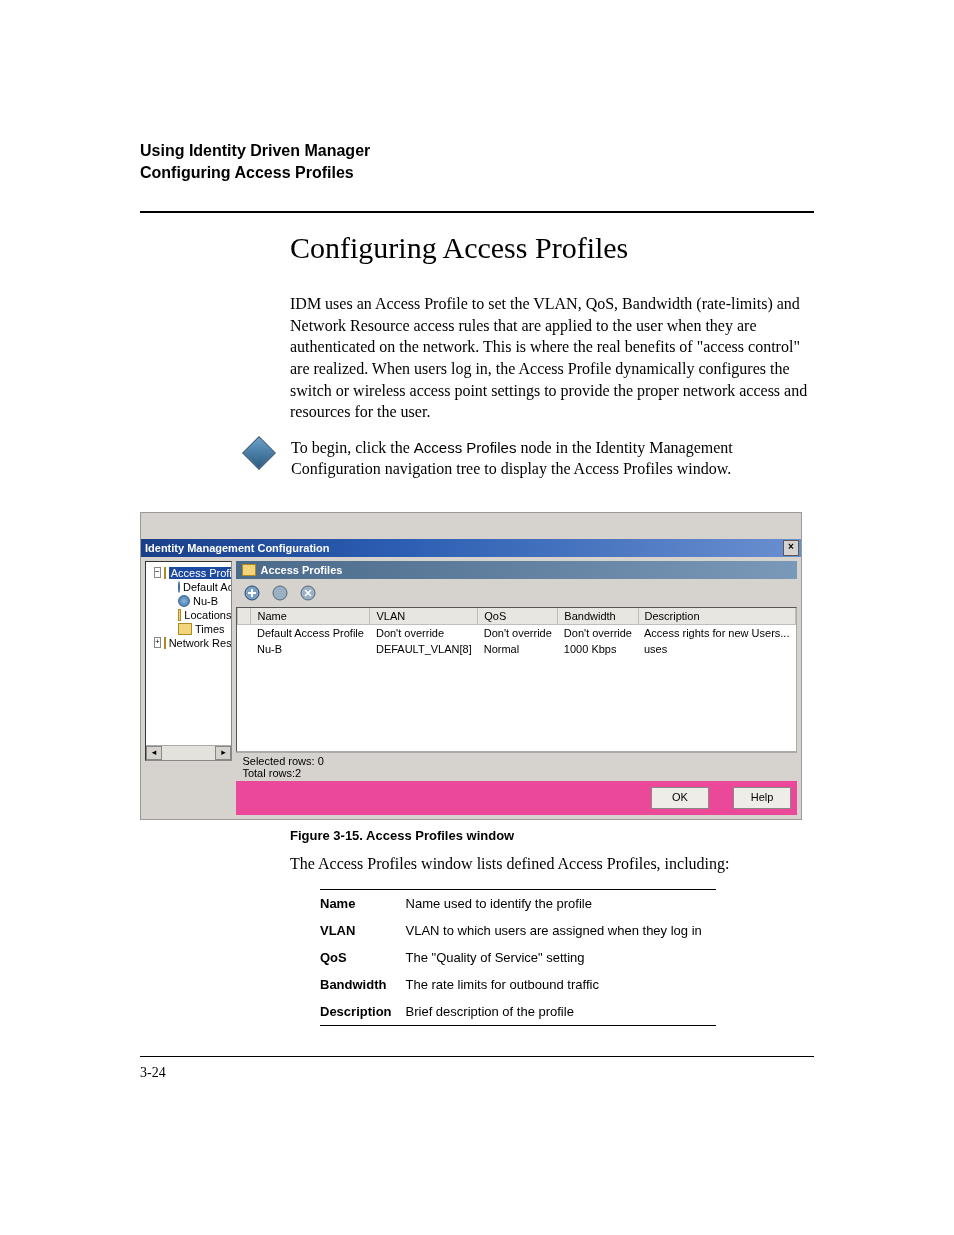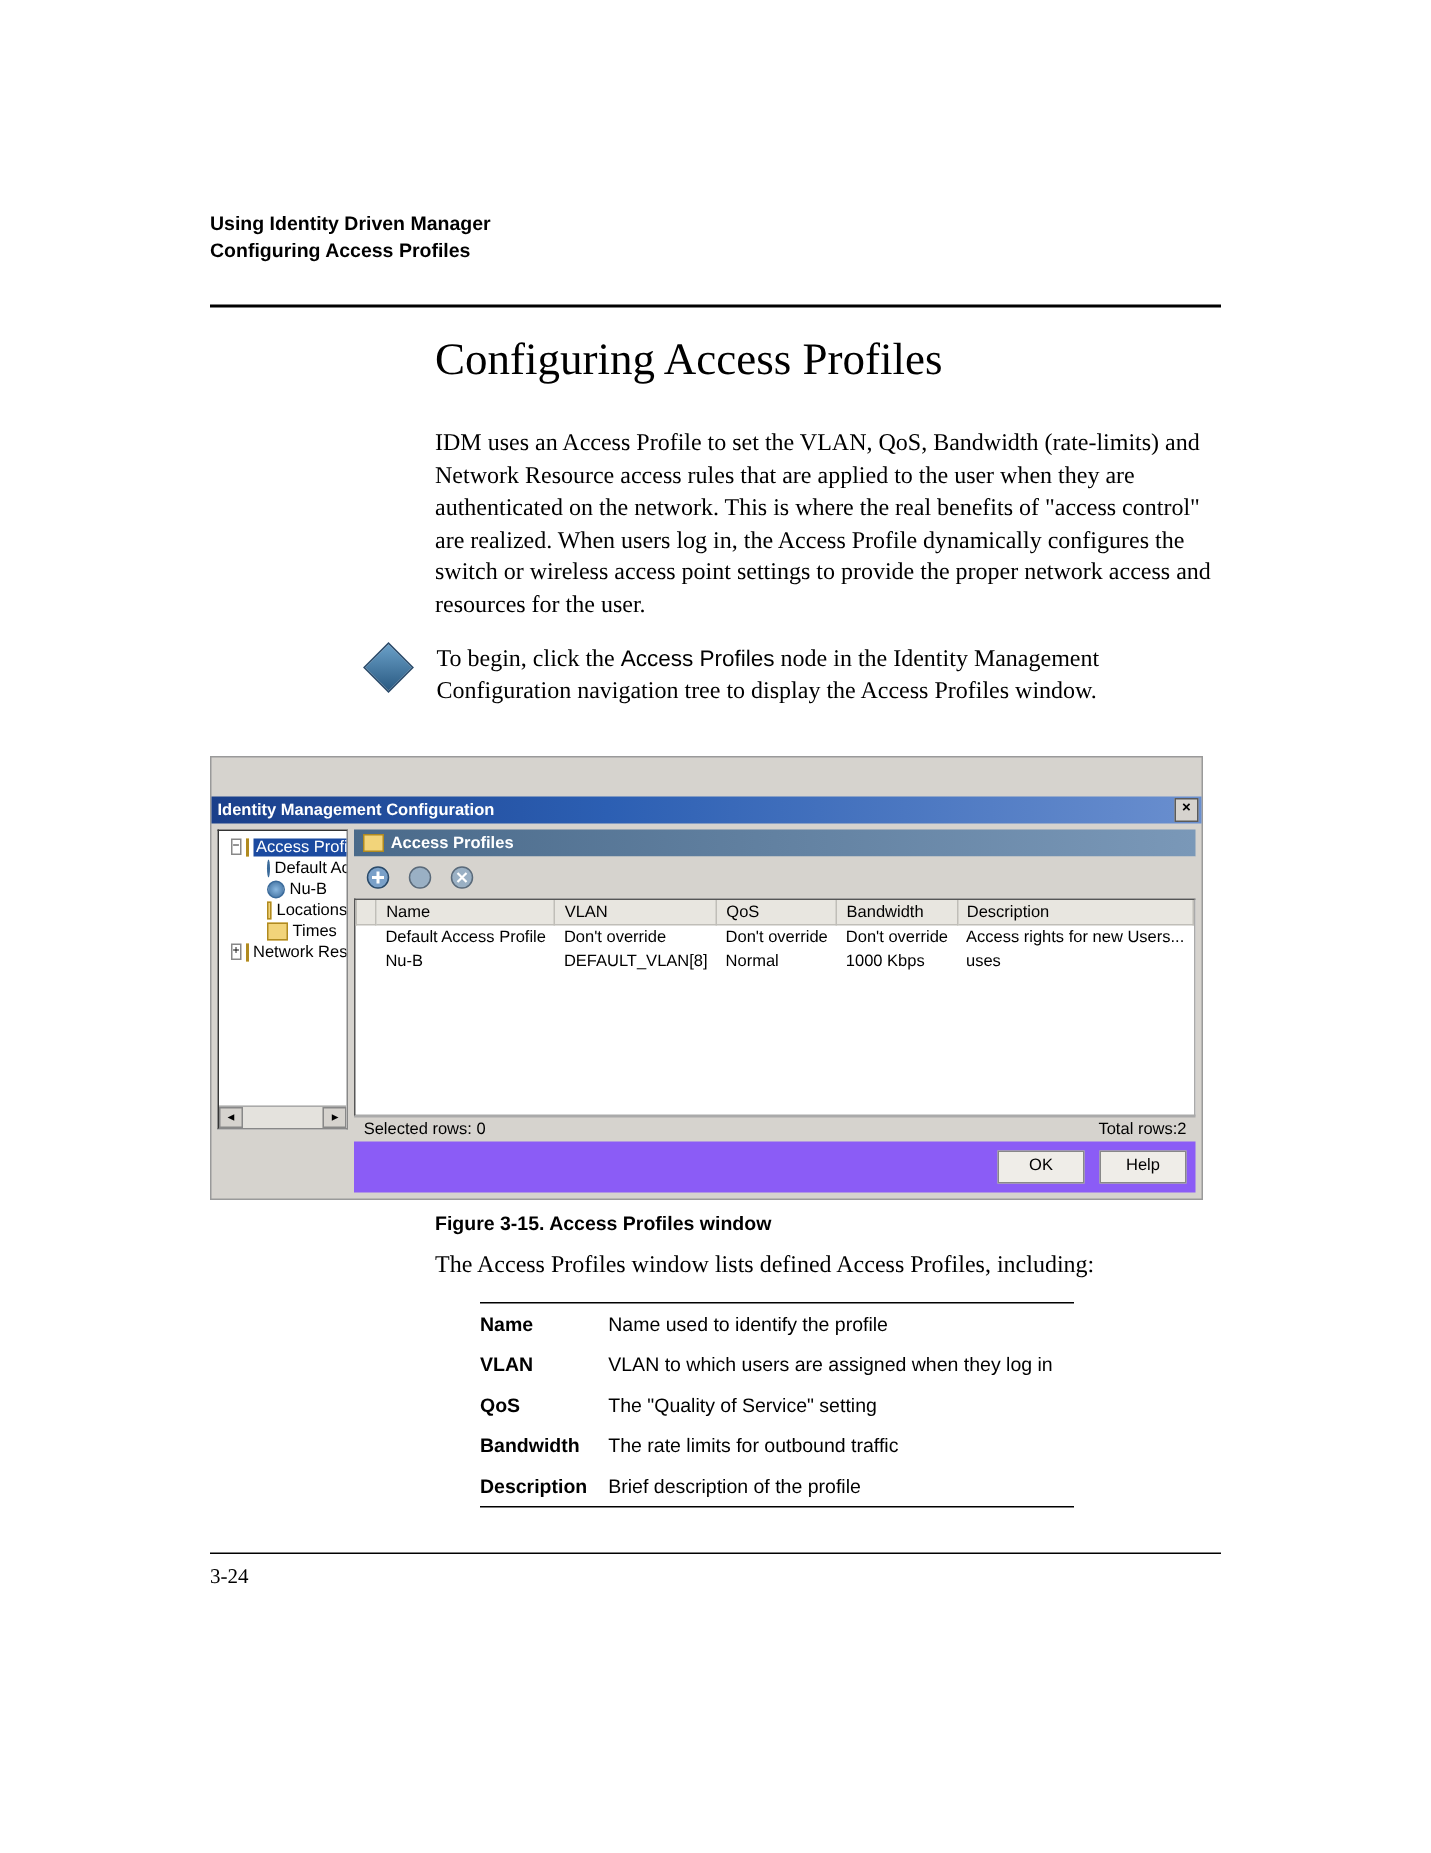"Using Identity Driven Manager" .running-header { font-size: 13px -> 16px }
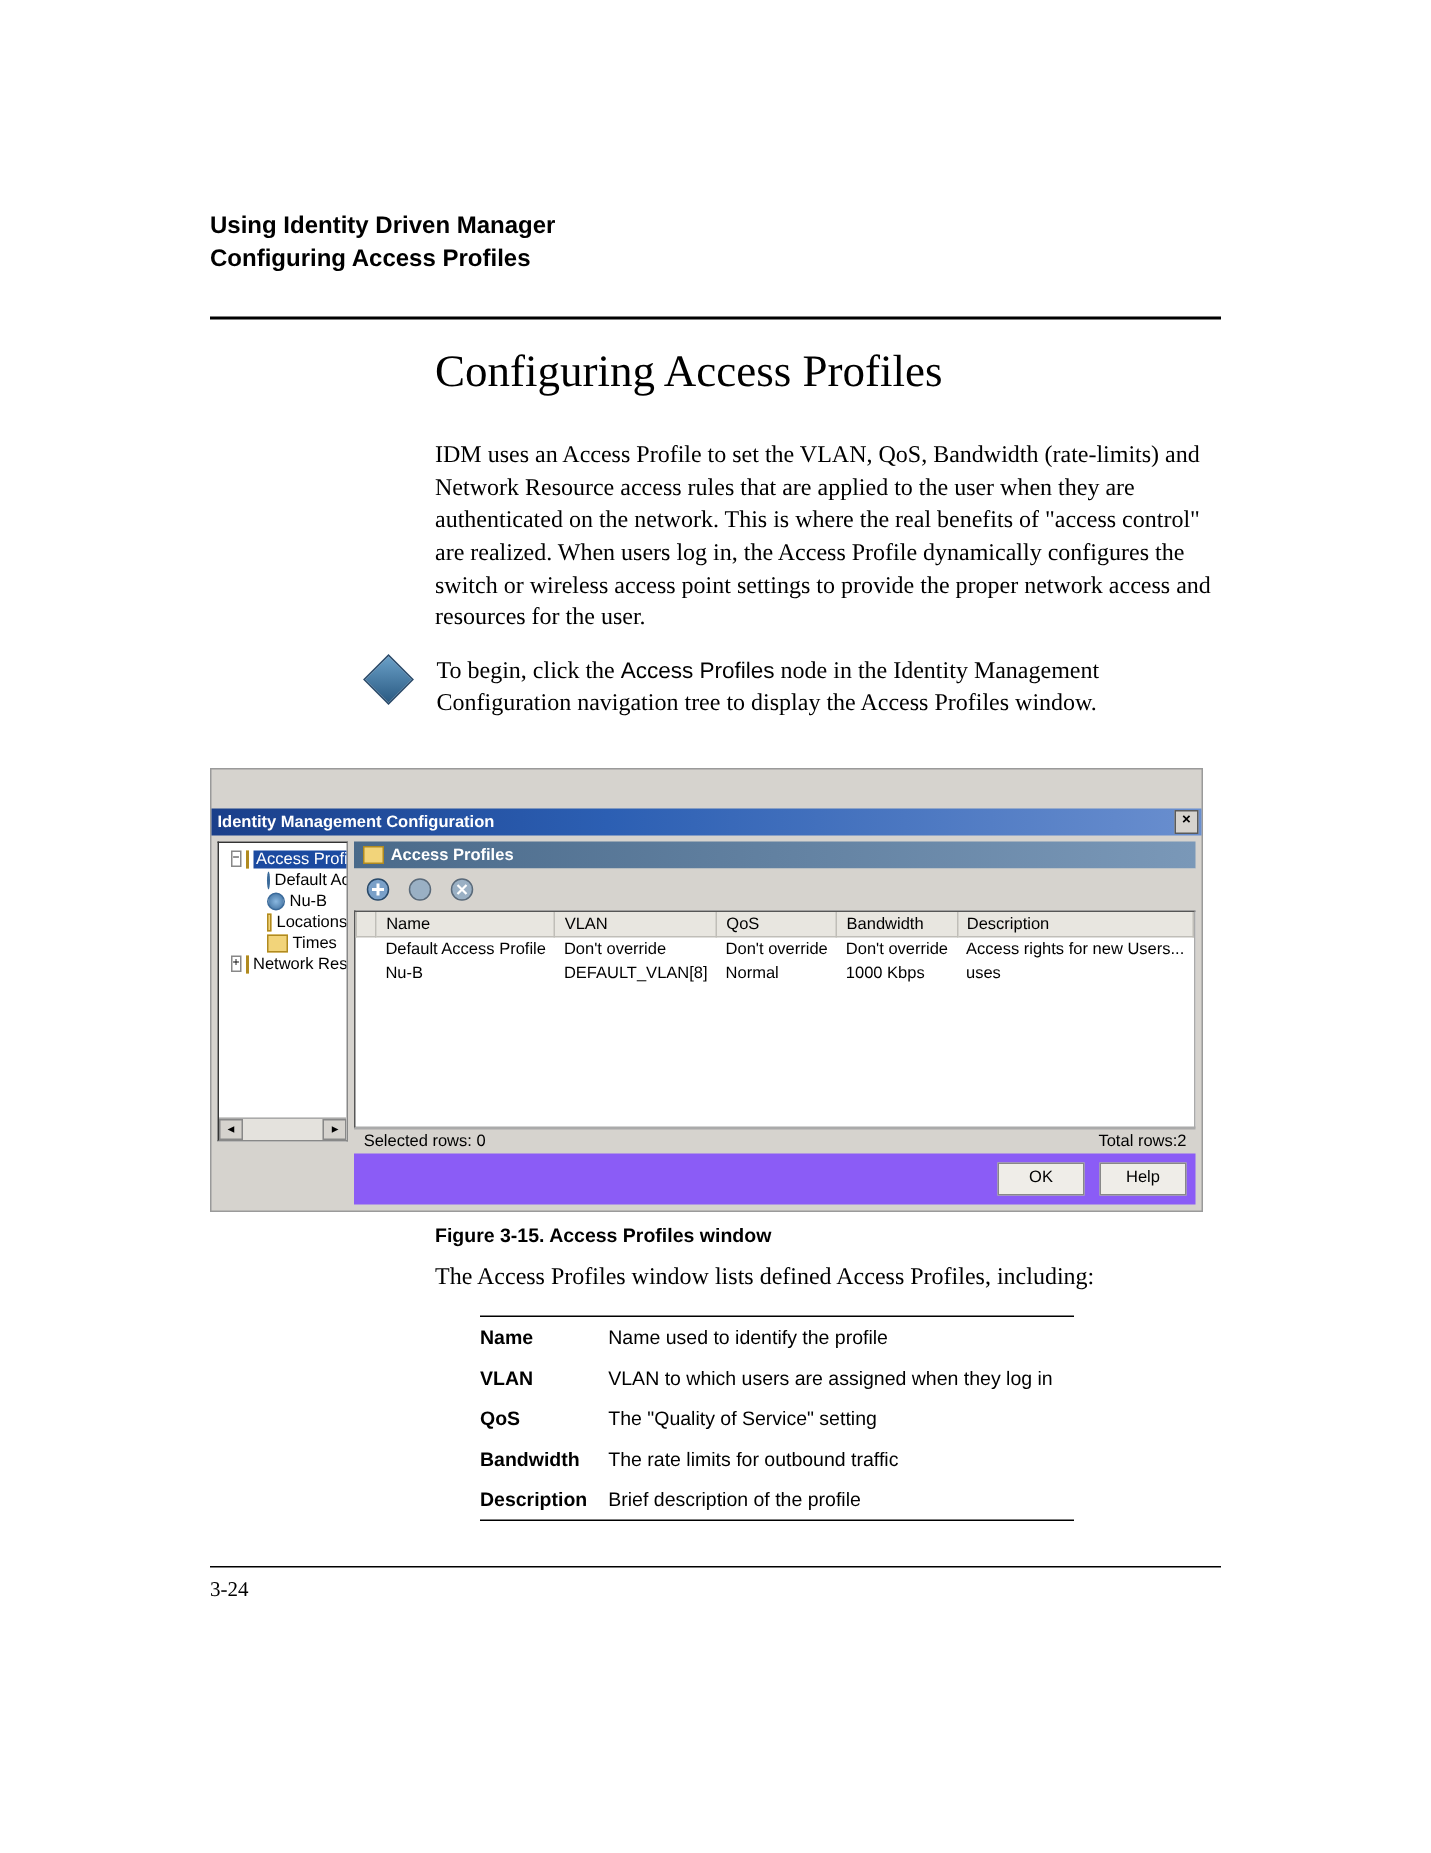"Selected rows: 0" .status-row { flex-direction: none -> column }
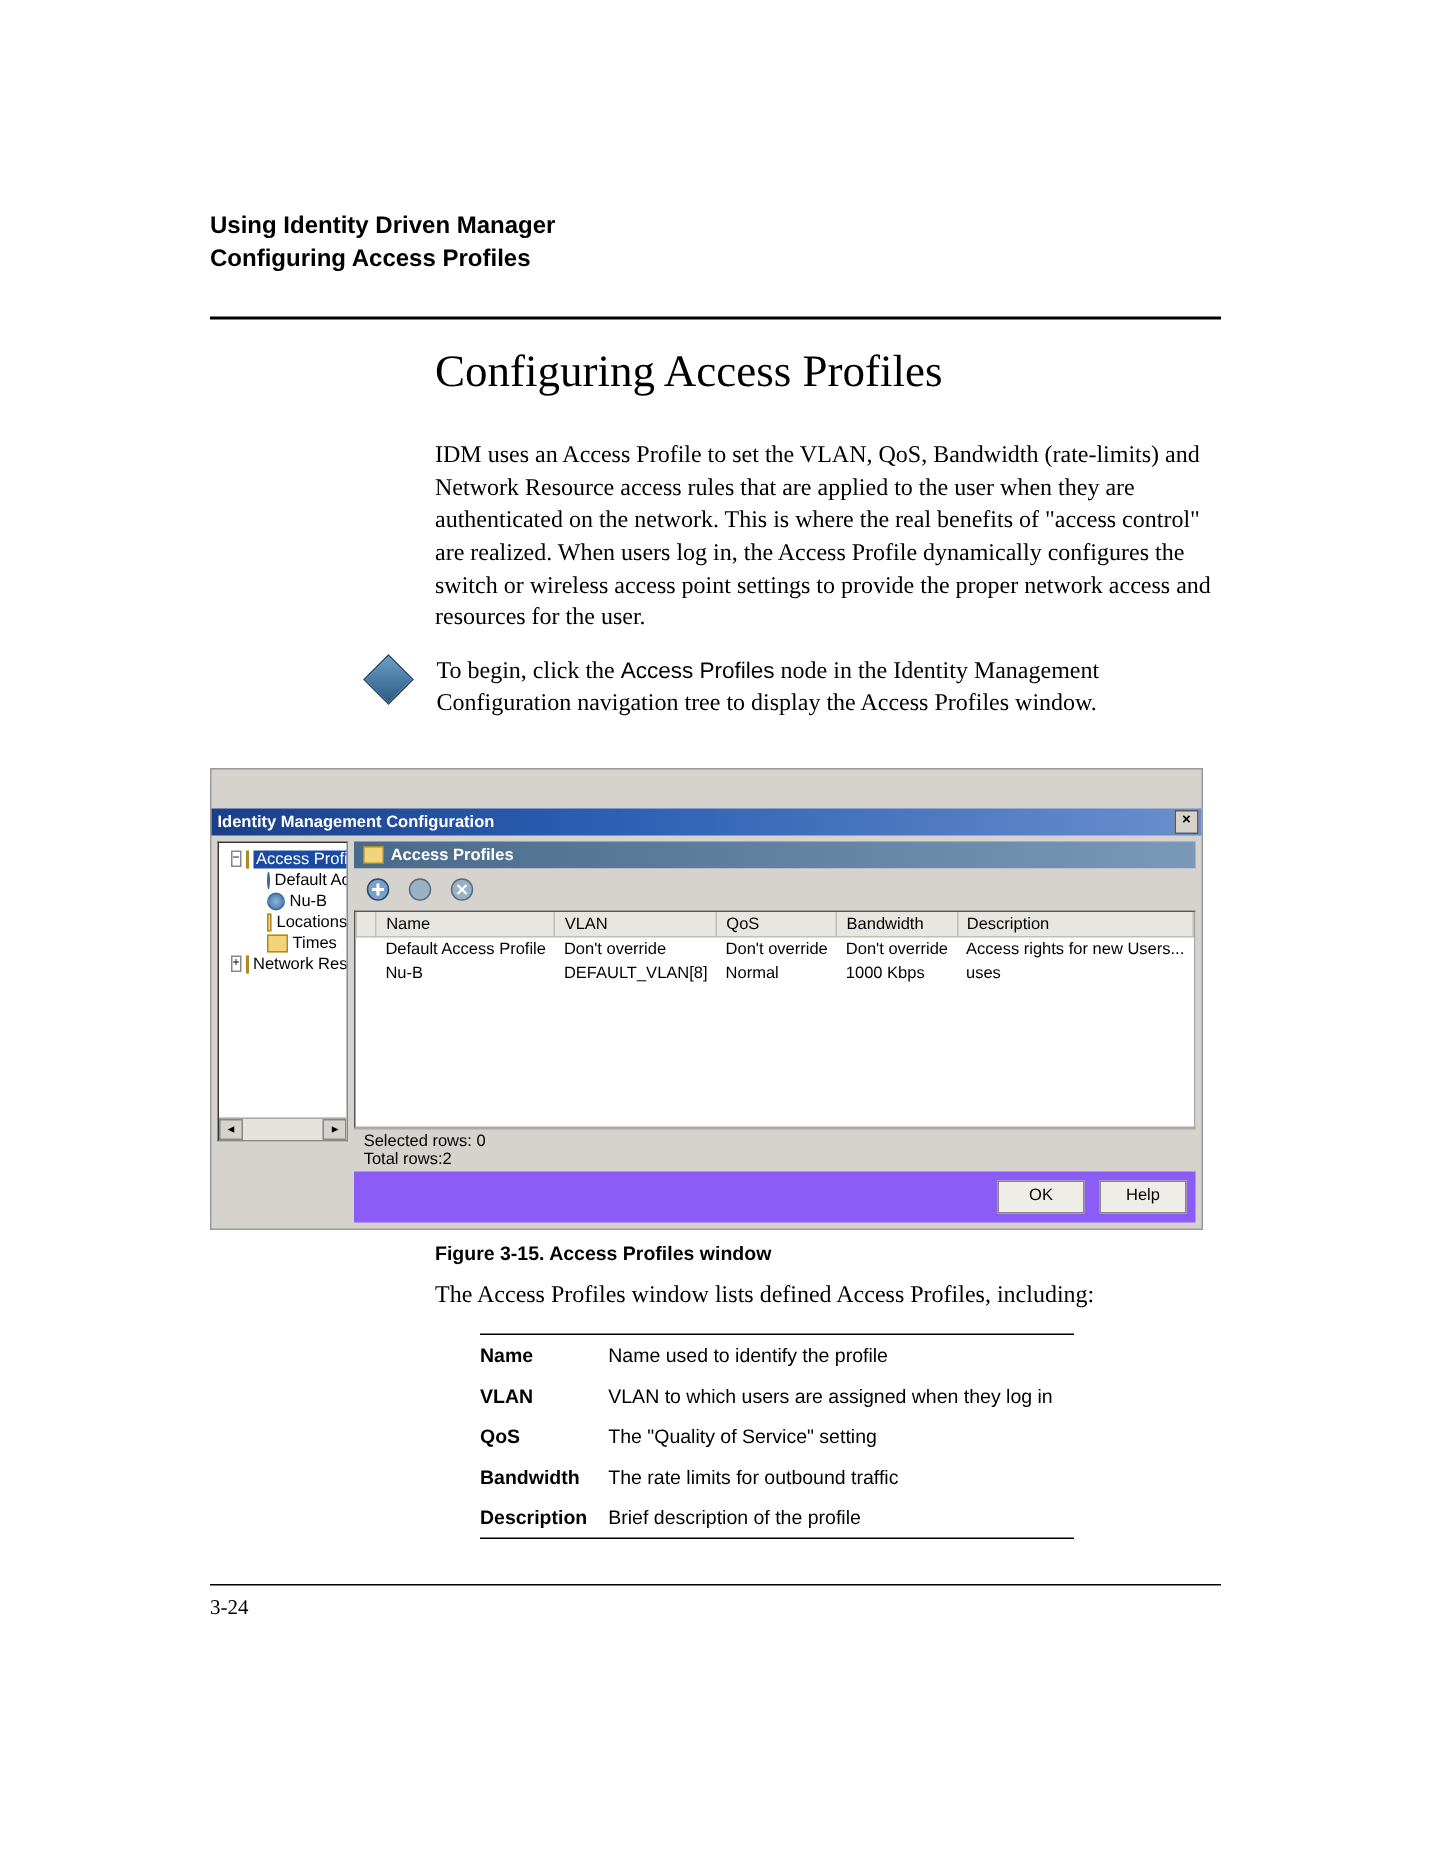"OK" .btnrow { background: #8b5cf6 -> #ec4899; gap: 10px -> 24px }
